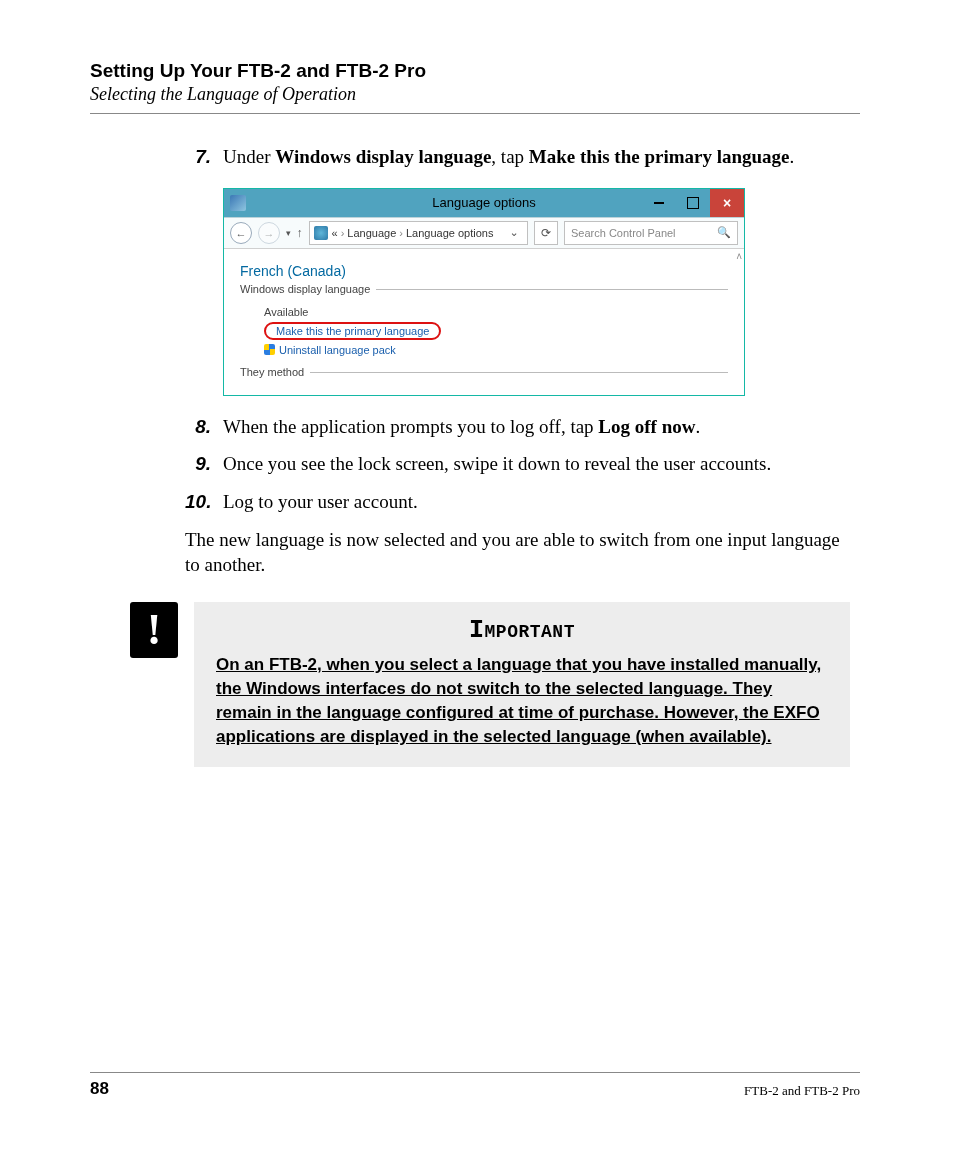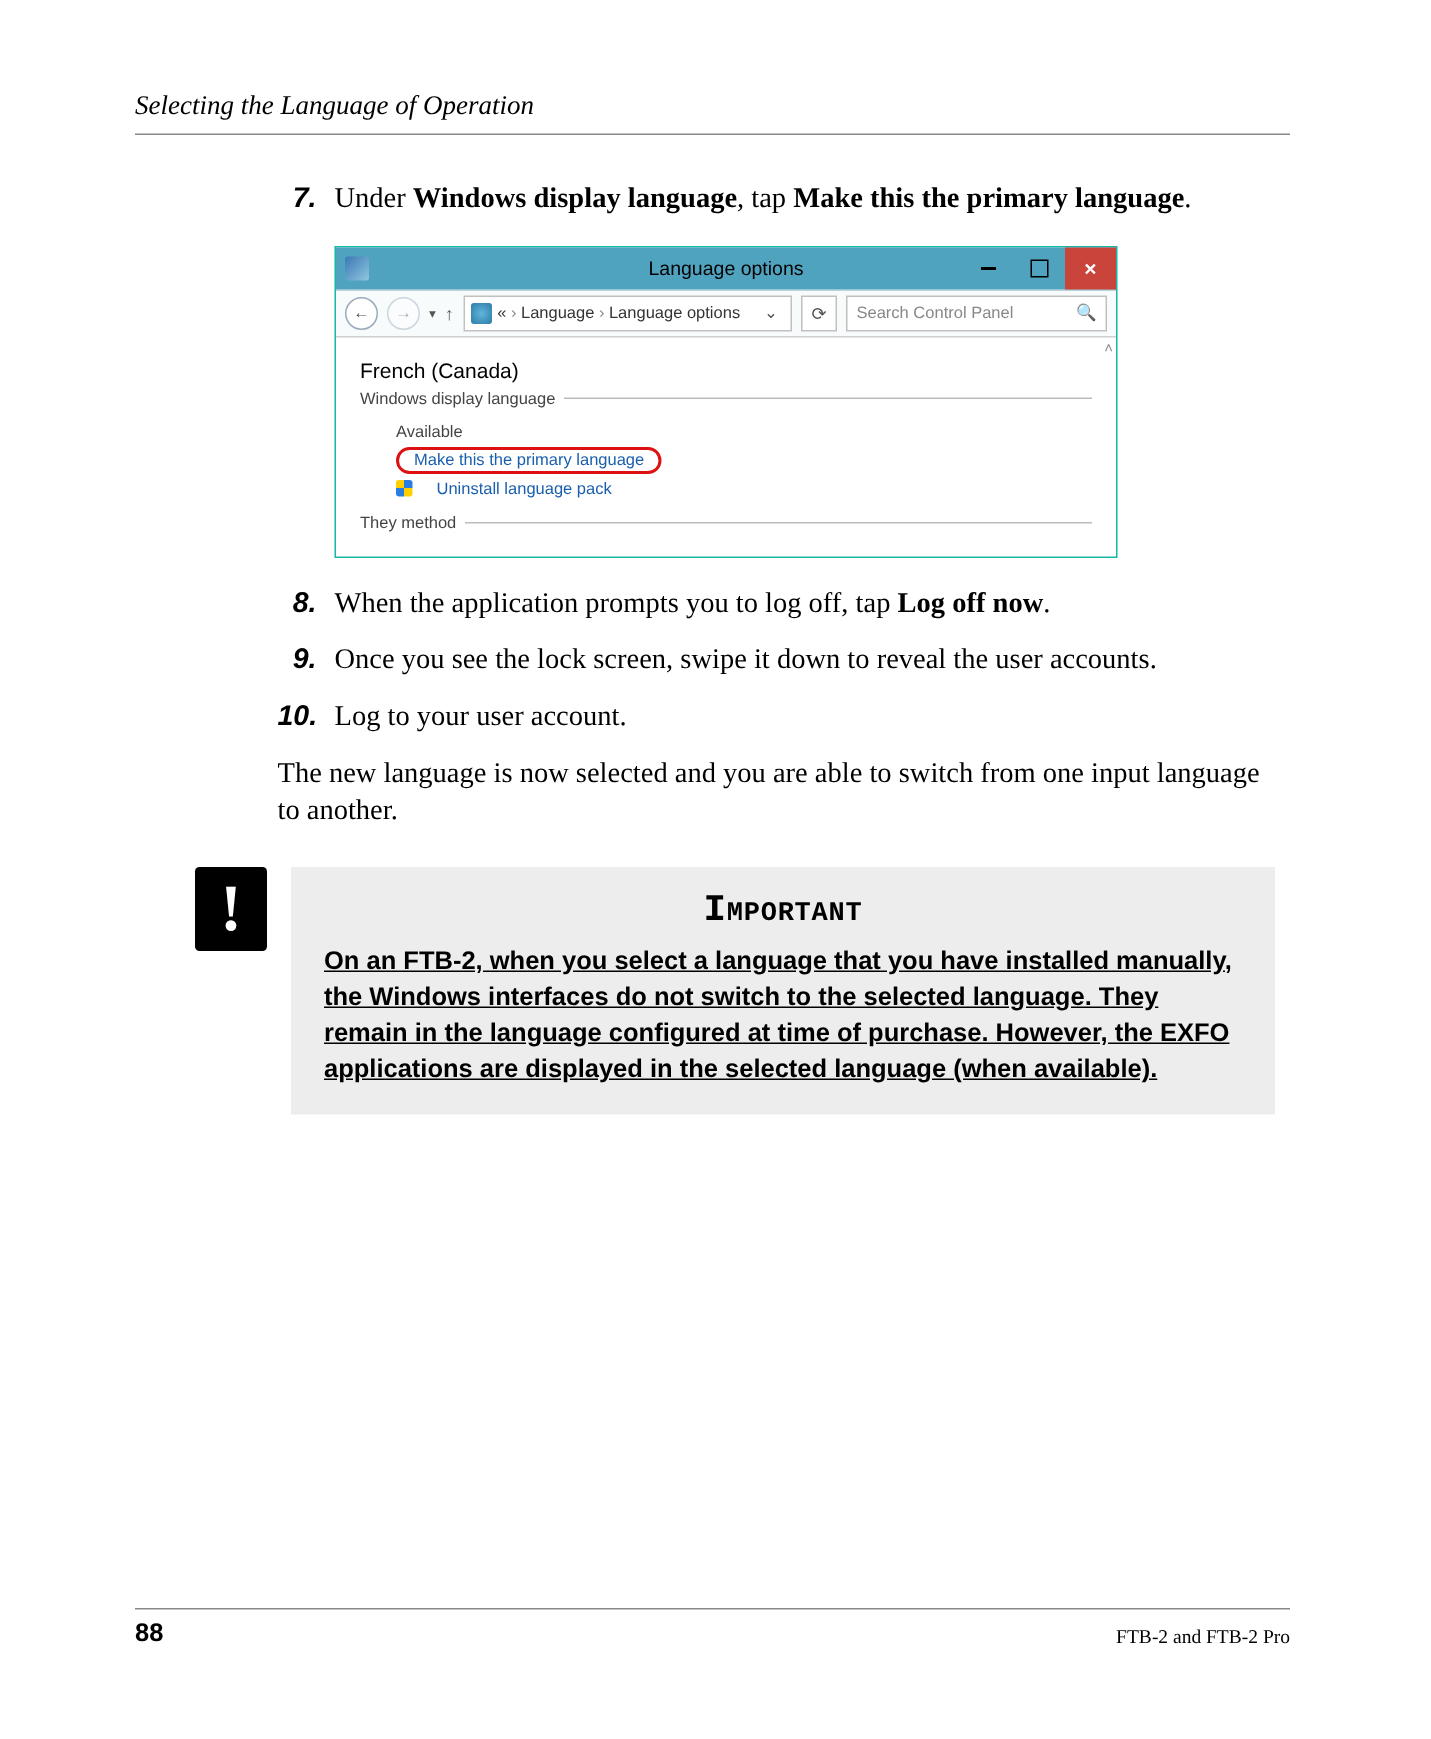"Setting Up Your FTB-2 and" div.heading-main { html: none -> <div>Setting Up Your FTB-2 and FTB-2 Pro</div> }
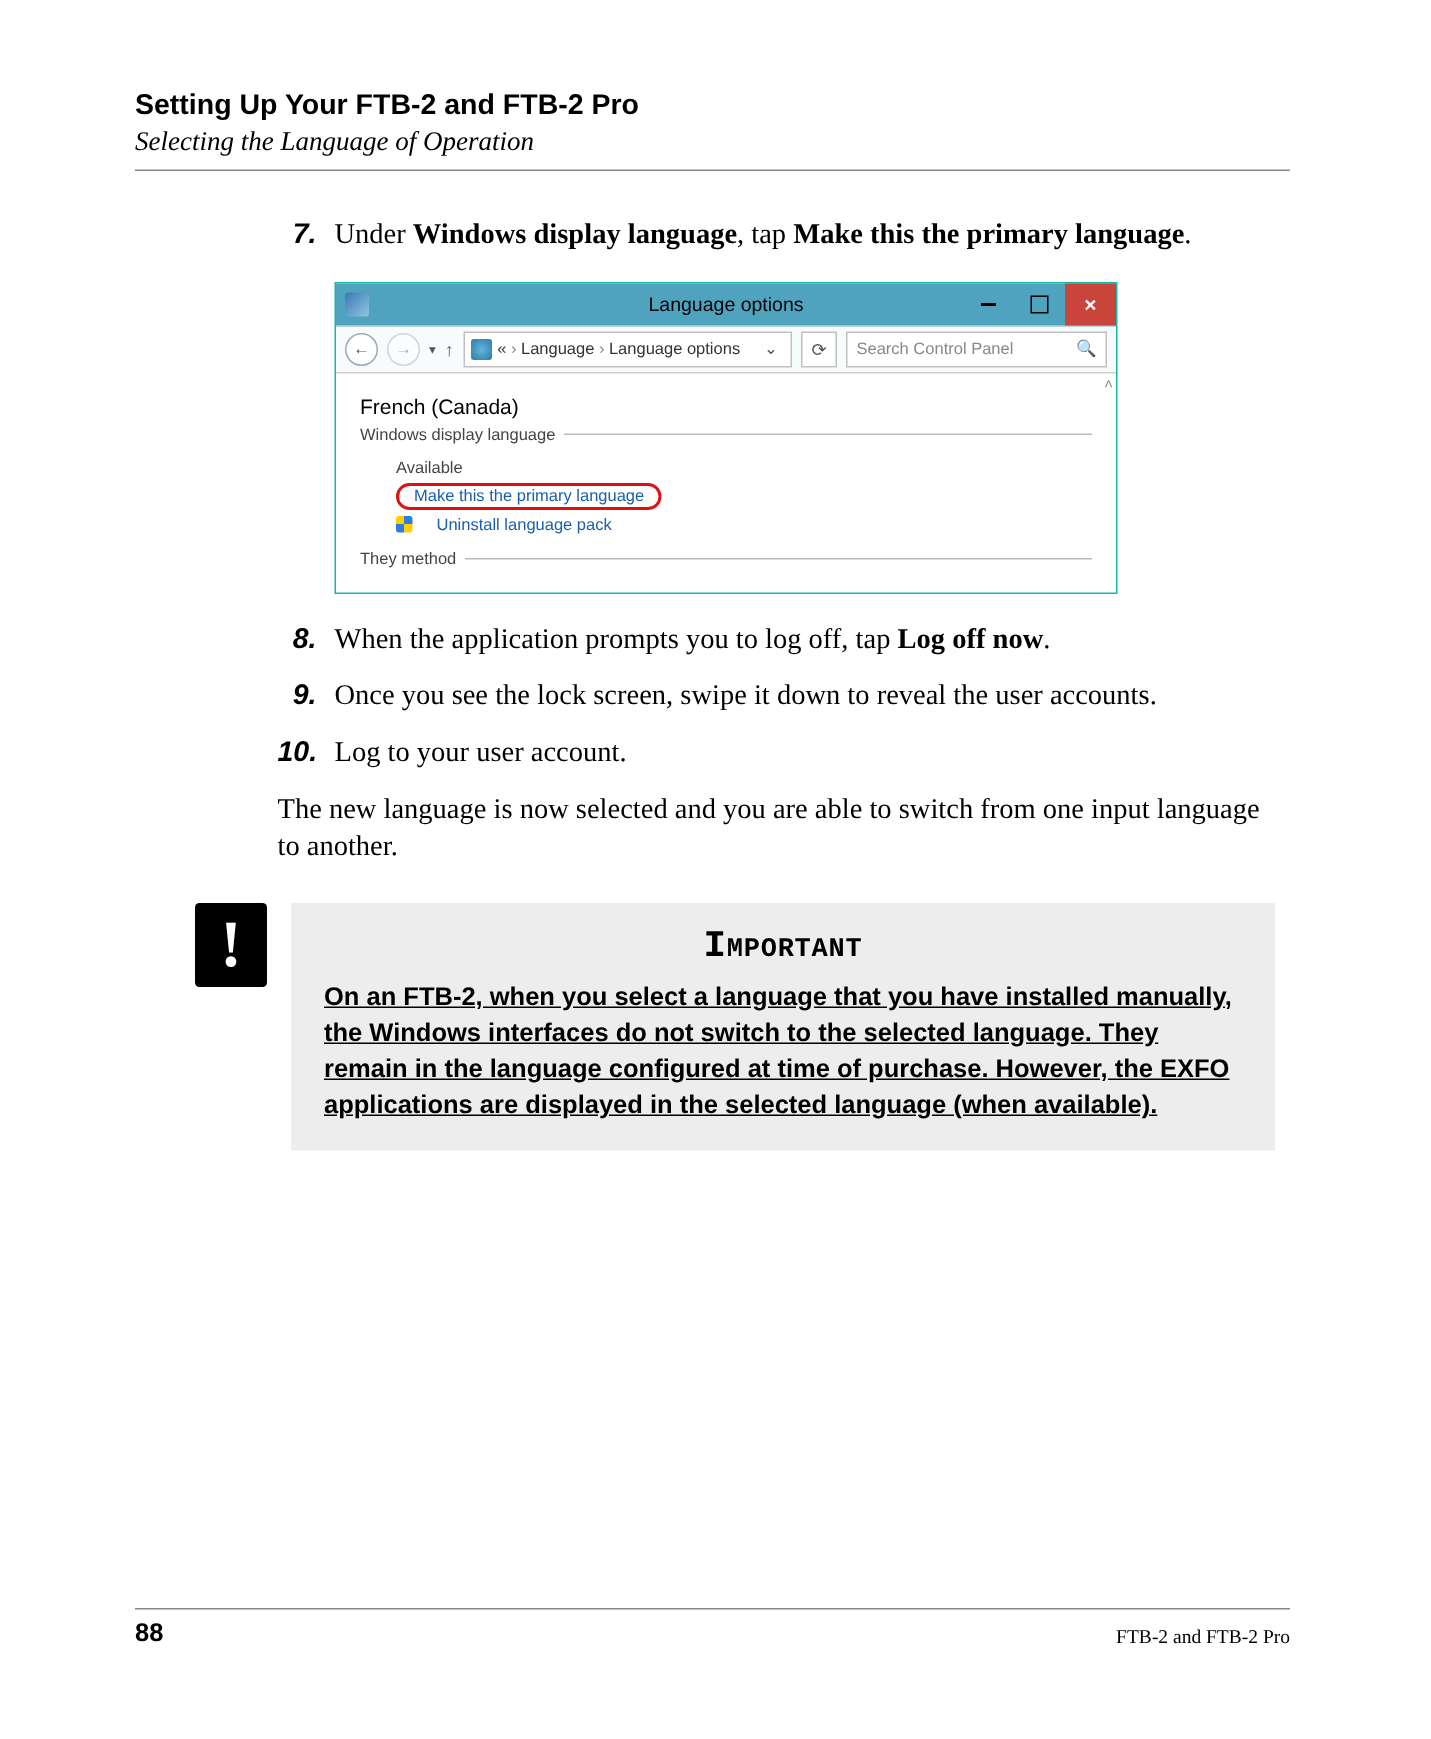"French (Canada)" .lang-title { color: #000000 -> #0369a1 }
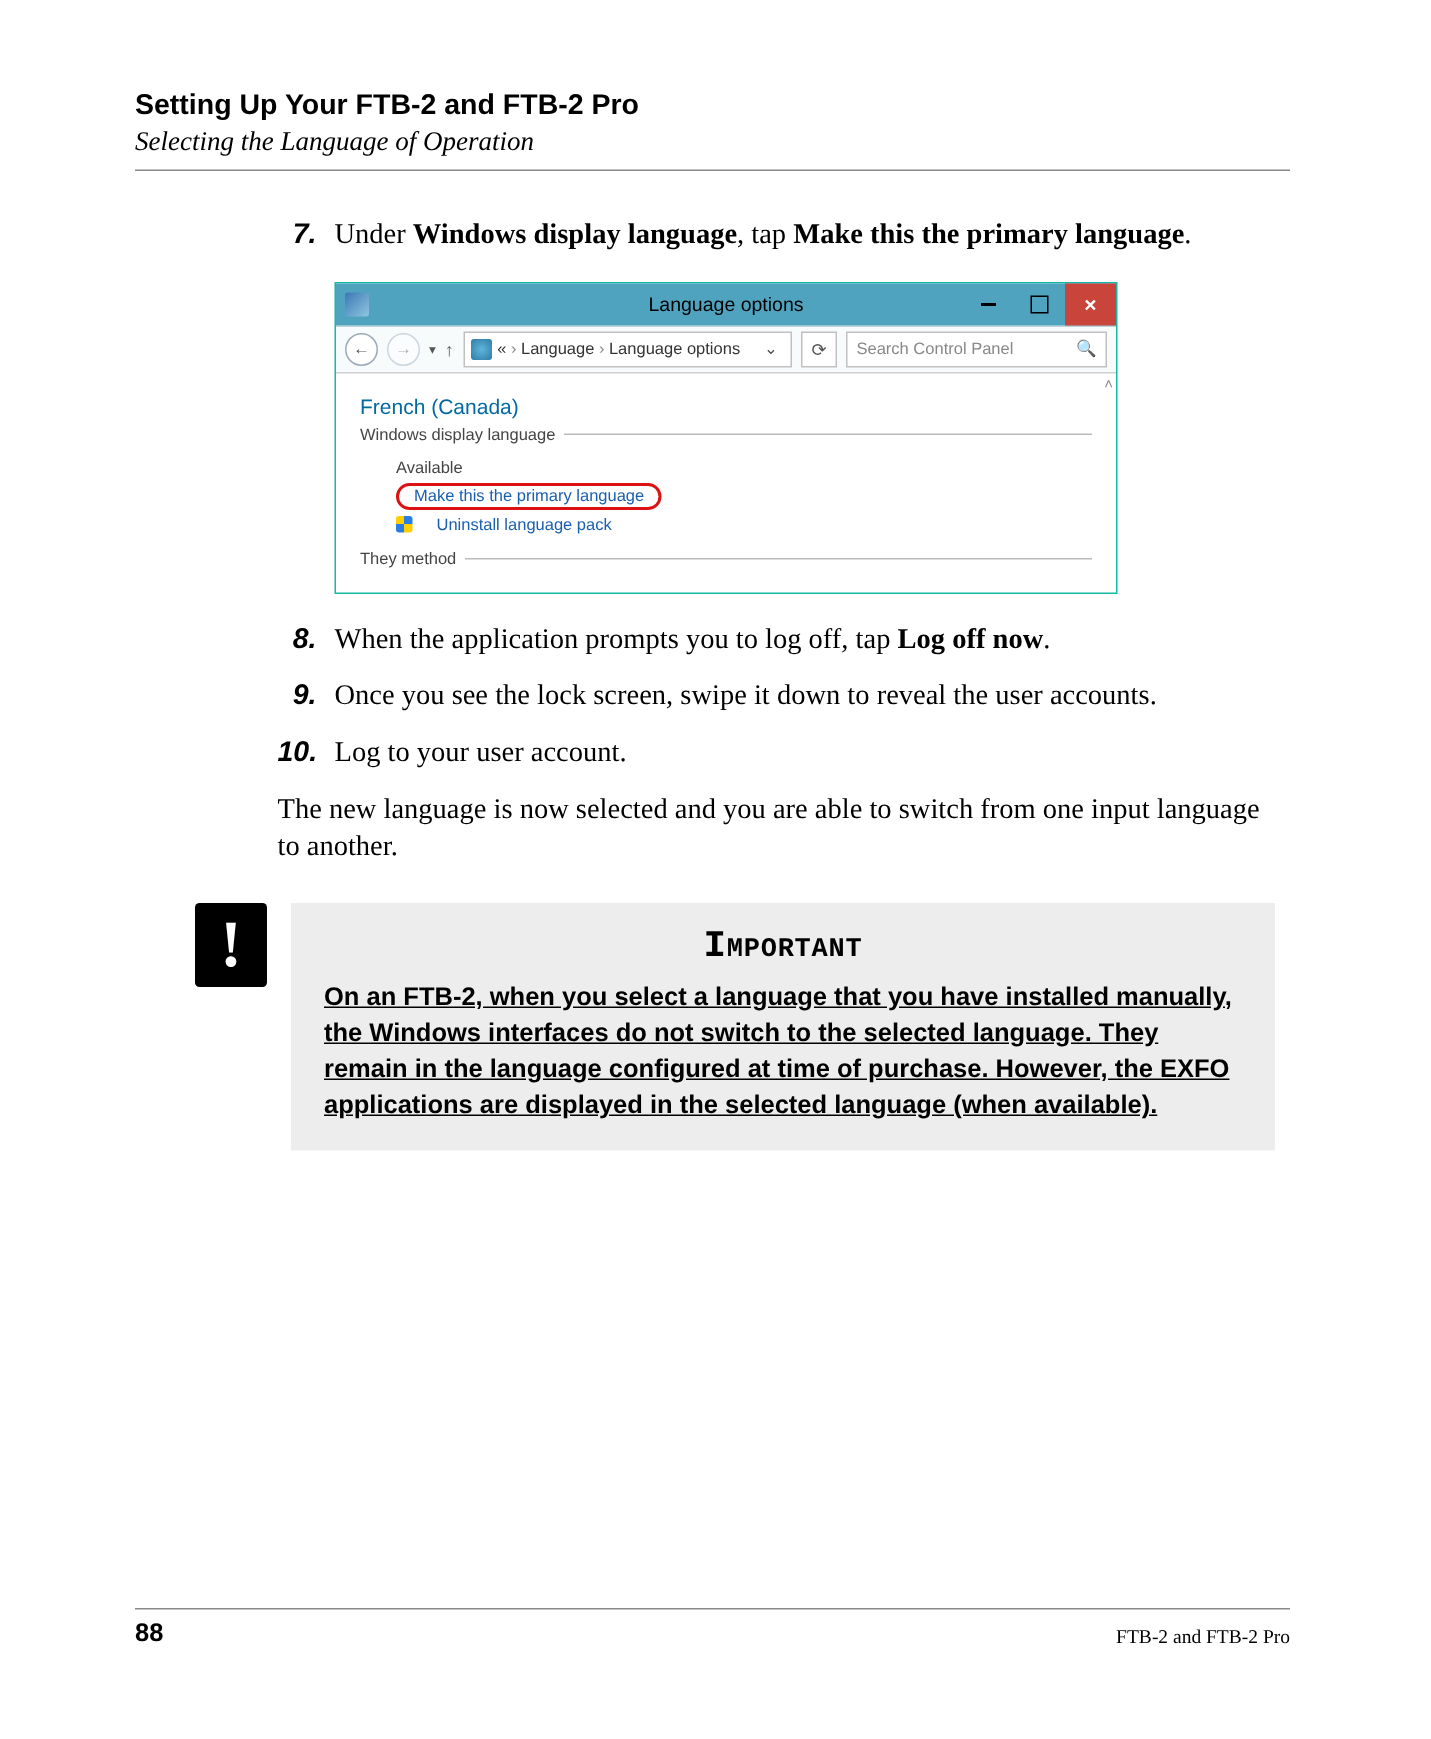"Uninstall language pack" .uninstall { gap: 16px -> 4px }
